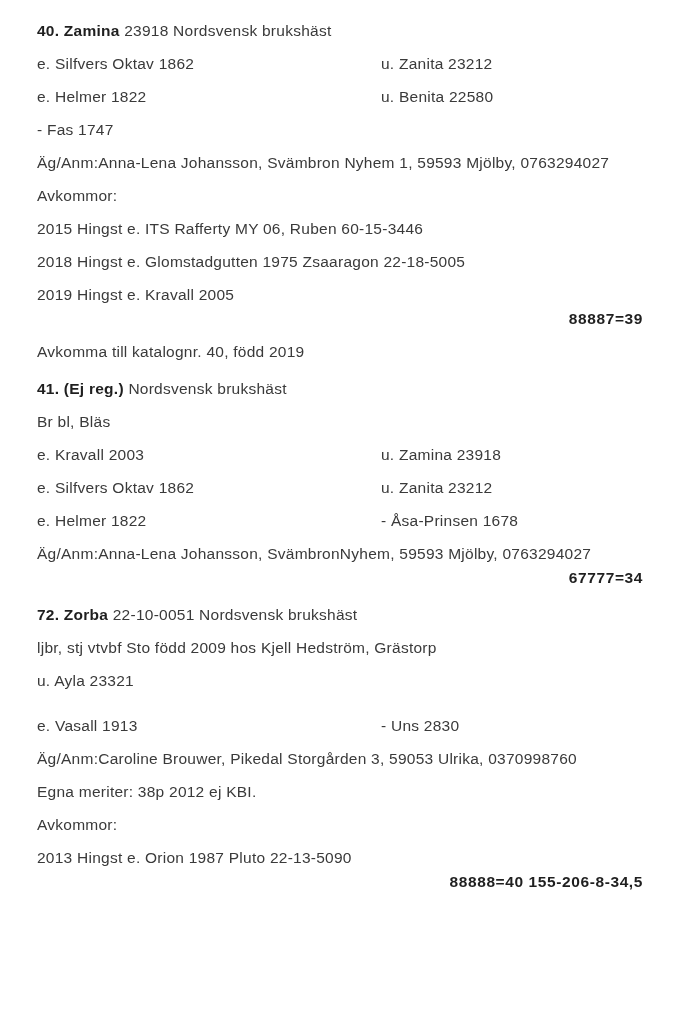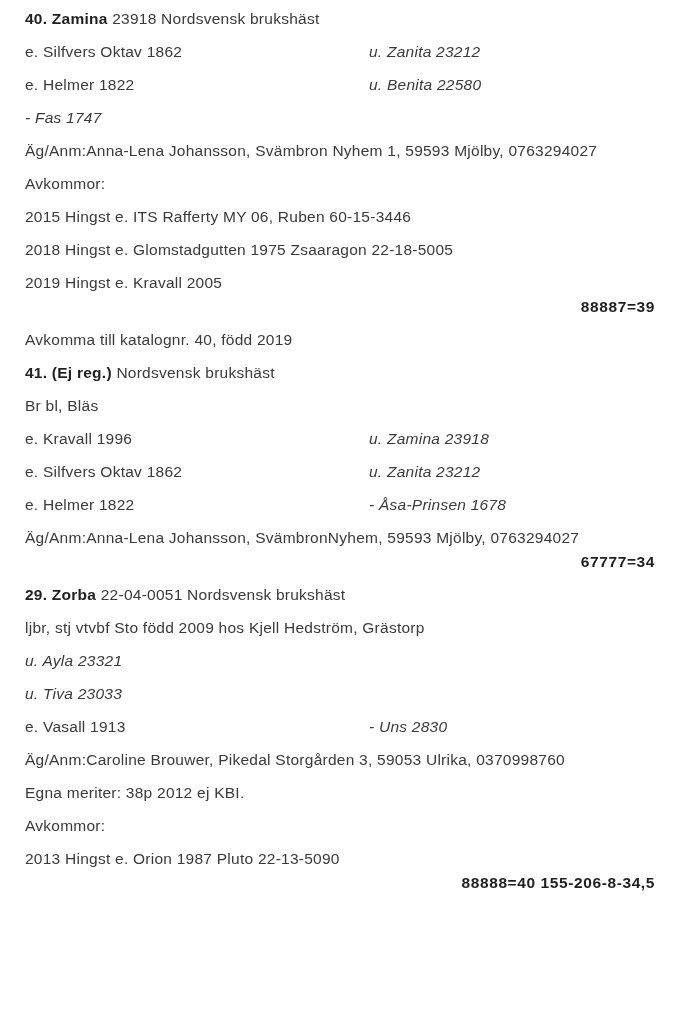"40. Zamina 23918 Nordsvensk brukshäst" .entry { margin: 4px -> 16px }
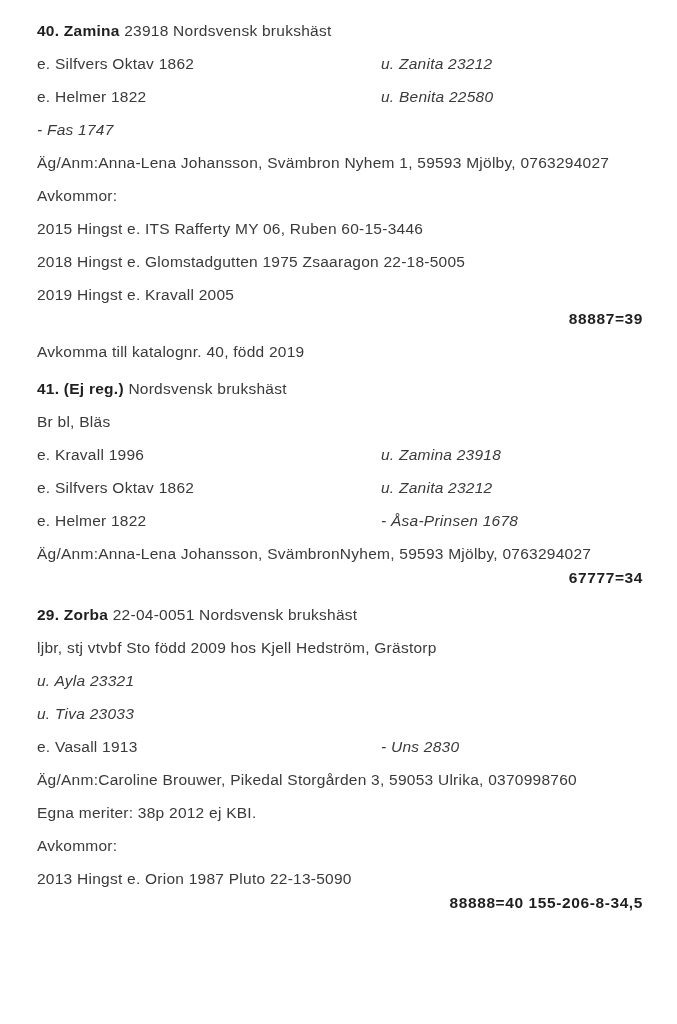"u. Zanita 23212" .line.cols .right { font-style: italic -> none }
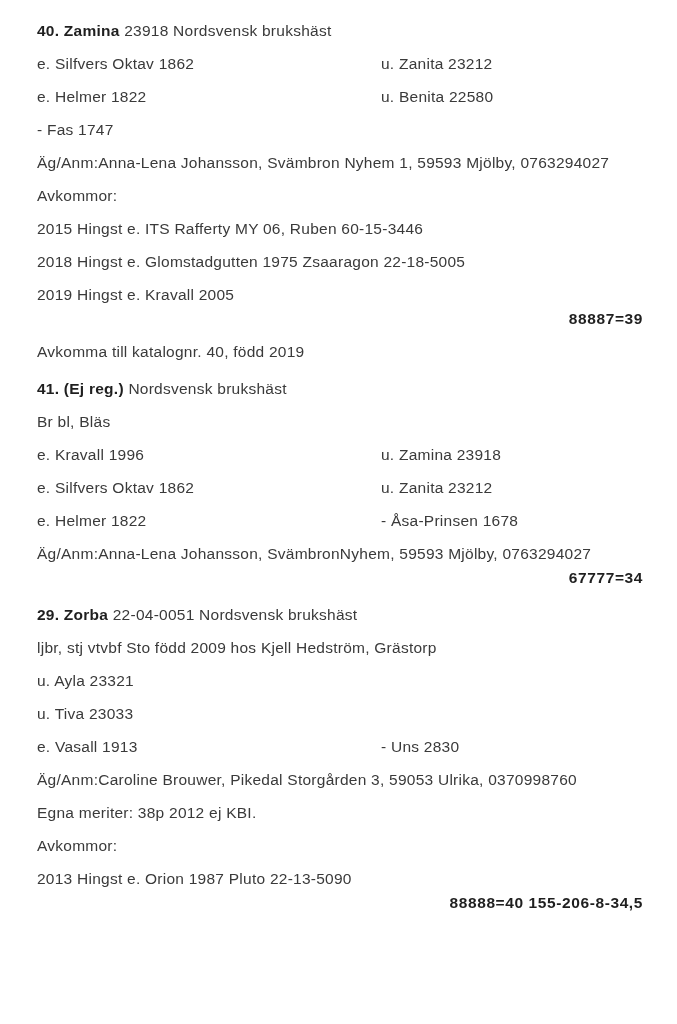"e. Kravall 1996" span.left { text: 1996 -> 2003 }
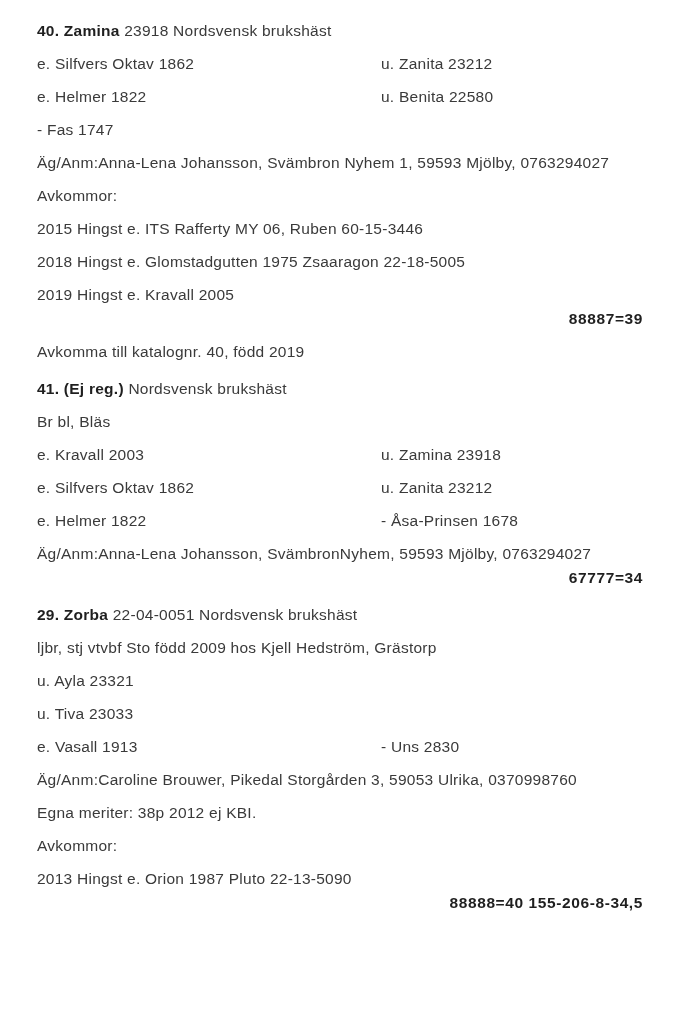"29. Zorba" span.num { text: 29 -> 72 }
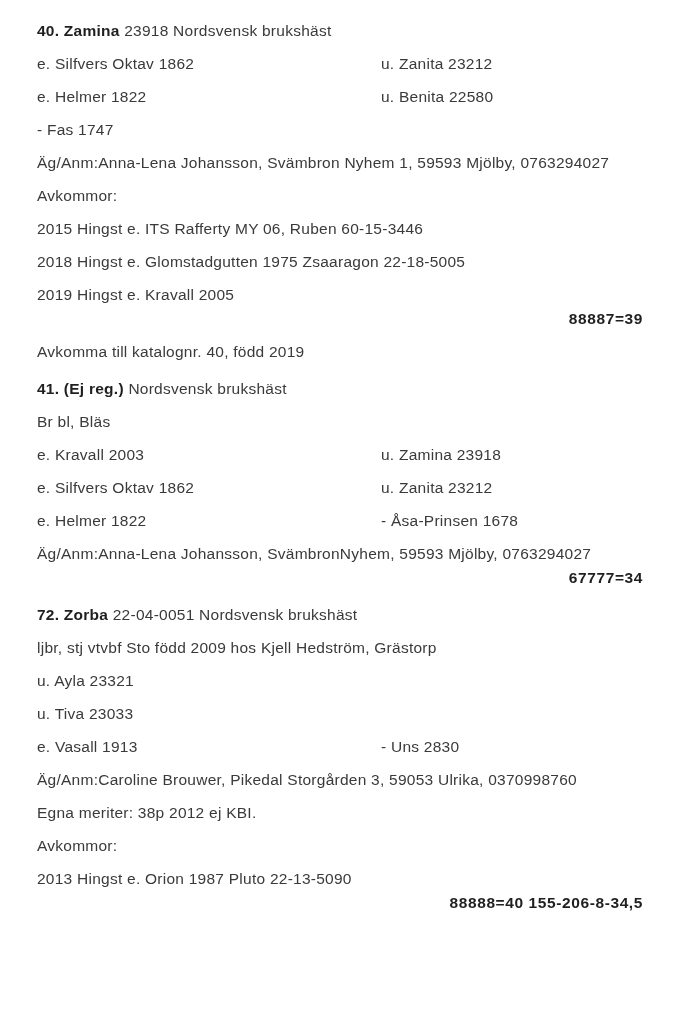"22-04-0051 Nordsvensk brukshäst" span.rest { text: 22-04-0051 -> 22-10-0051 }
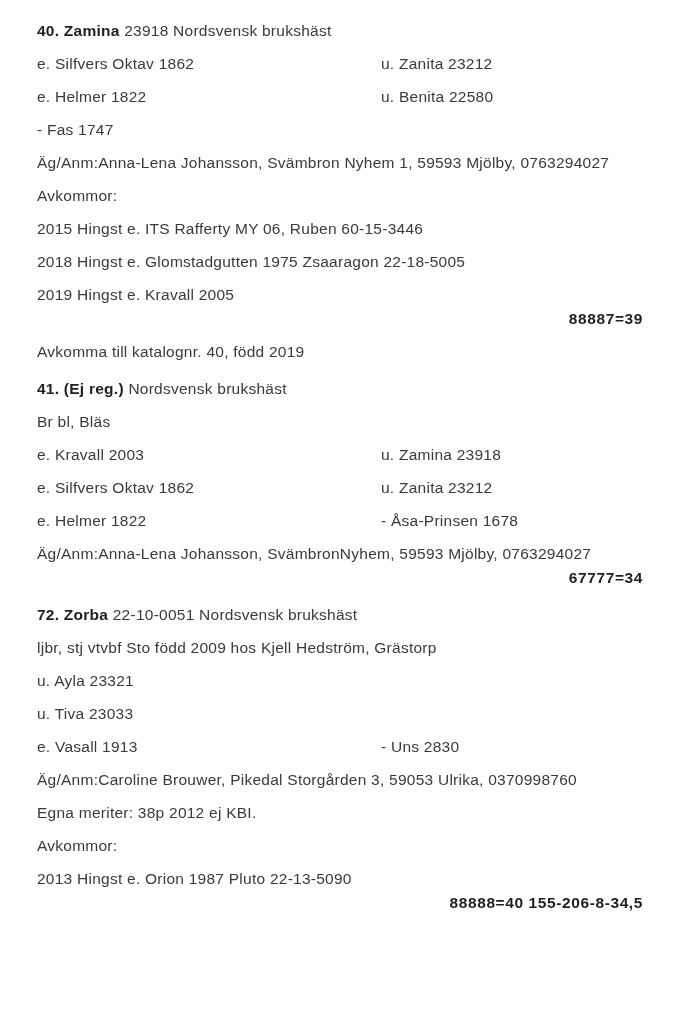"u. Tiva 23033" span.right { html: <span>u. Tiva 23033</span> -> none }
